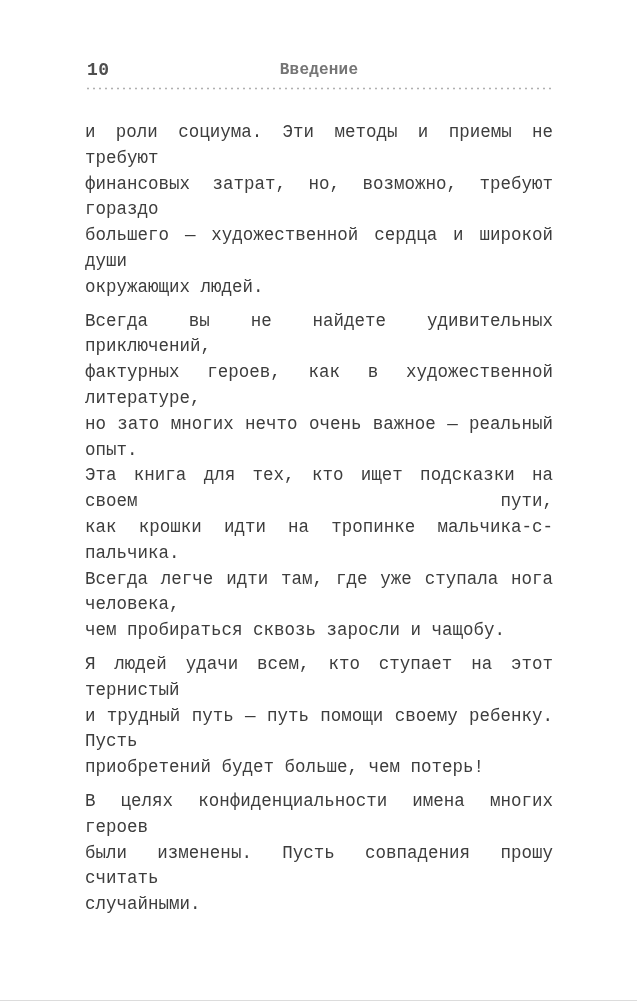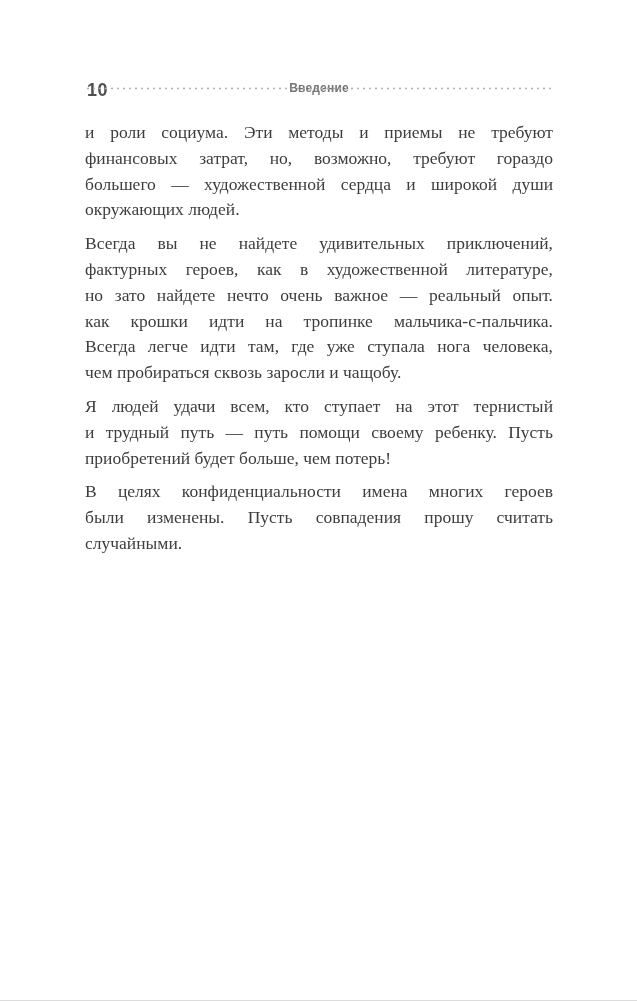"10" .running-head { font-family: Liberation Sans, sans-serif -> Liberation Mono, monospace; top: 80px -> 60px }
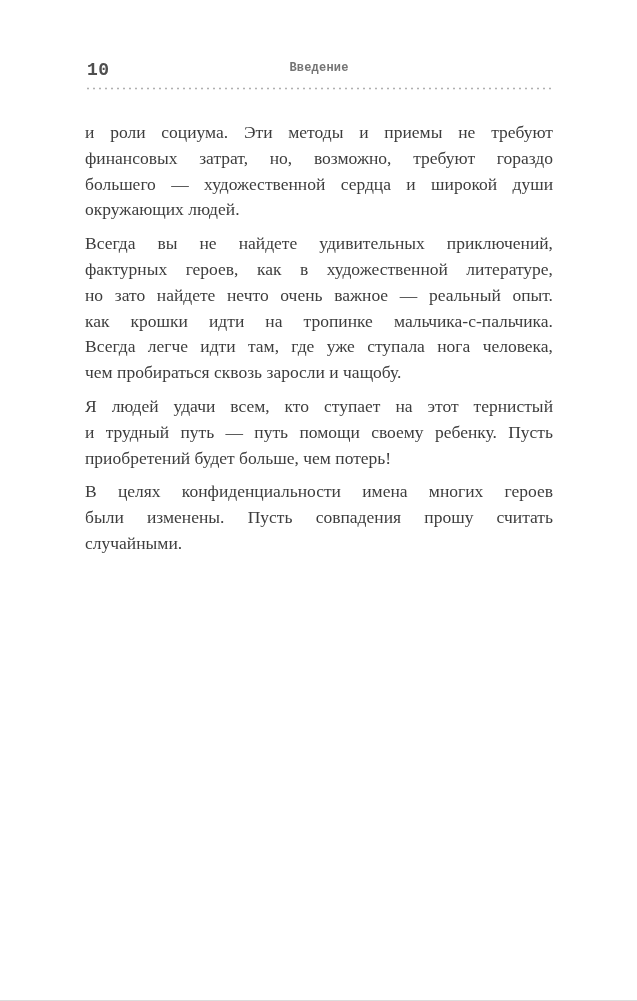"Введение" .header-title { font-size: 12px -> 16px }
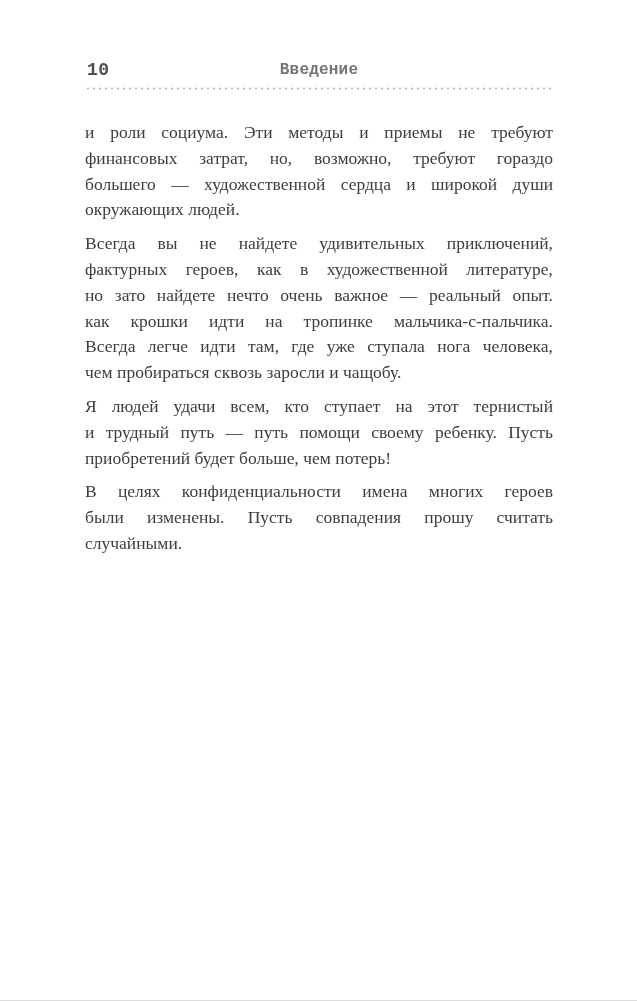"и роли социума. Эти методы" .line { font-family: none -> Liberation Mono, monospace }
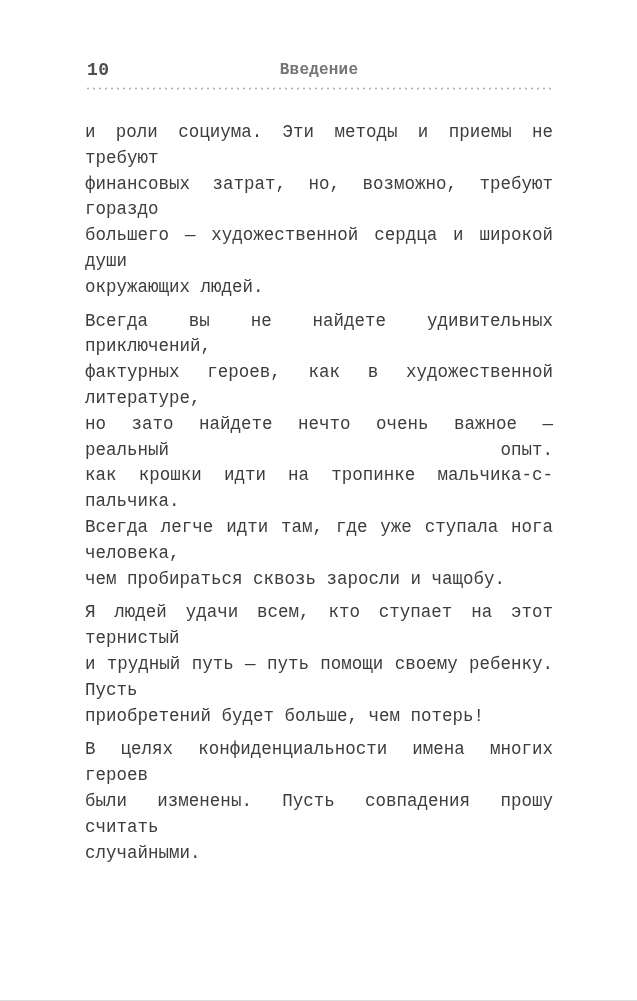"но зато найдете нечто очень" div.line { text: найдете -> многих }
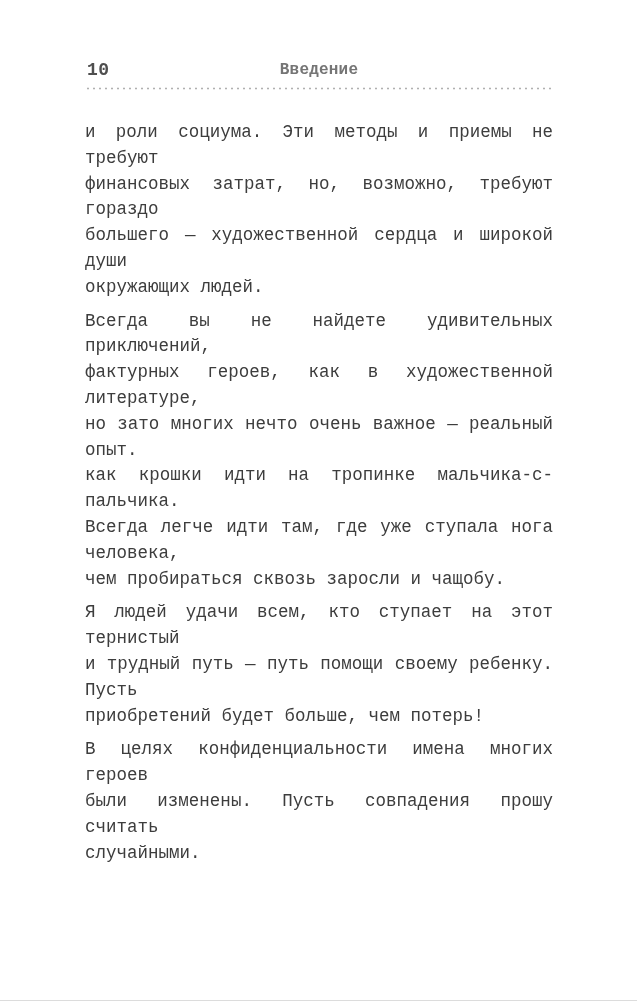"Эта книга для тех, кто" div.line { html: none -> <div>Эта книга для тех, кто ищет подсказки на своем пути,</div> }
